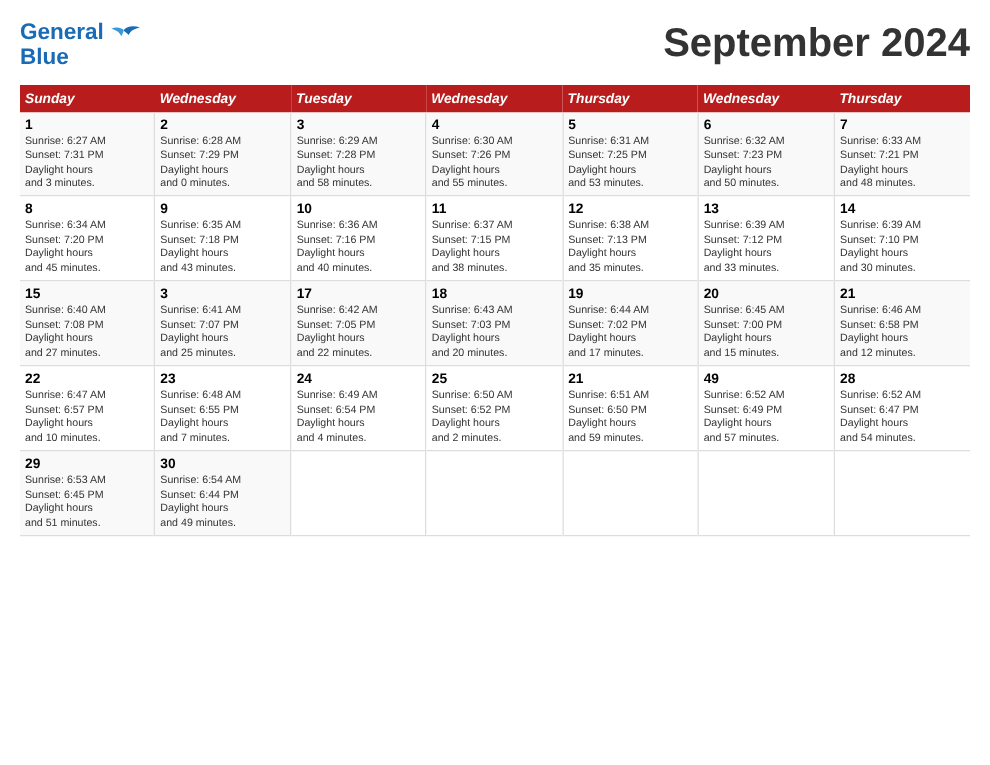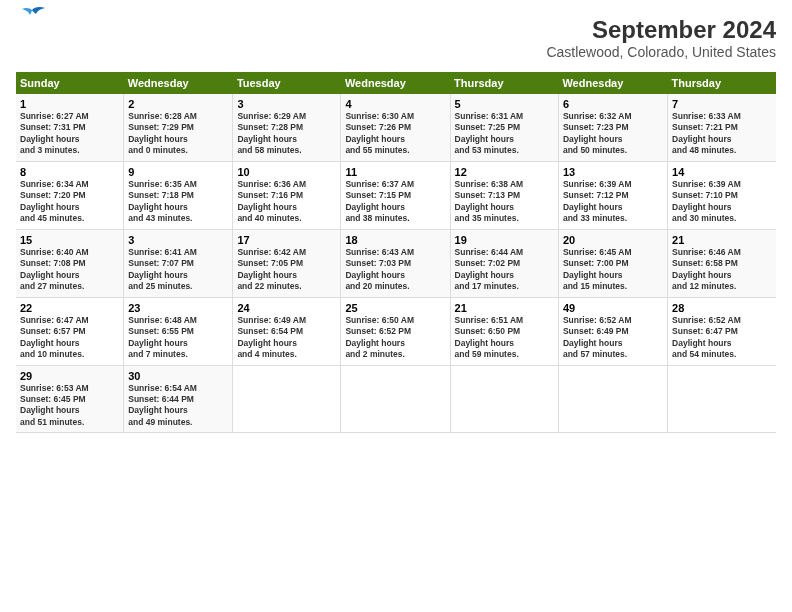"General" span.logo-text { html: none -> <span> <span>General</span><br><span>Blue</span> </span> }
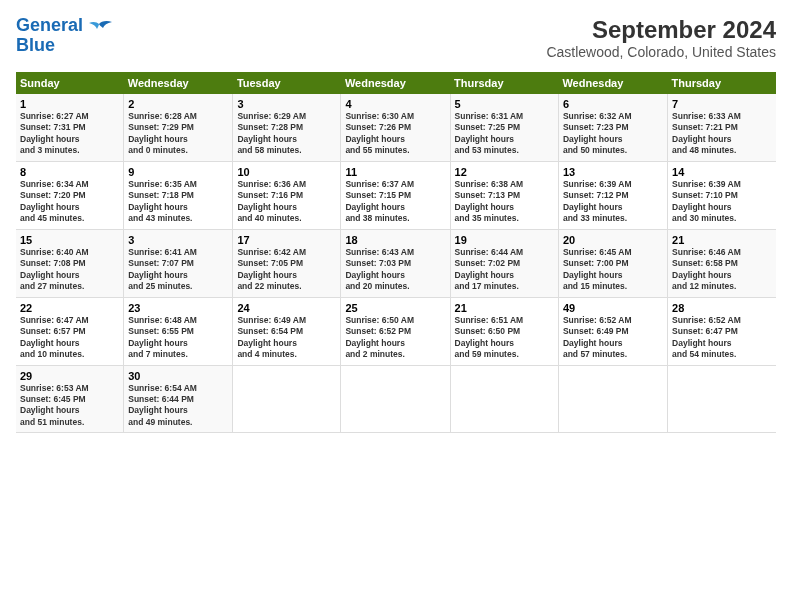"September 2024" .month-title { font-size: 24px -> 32px }
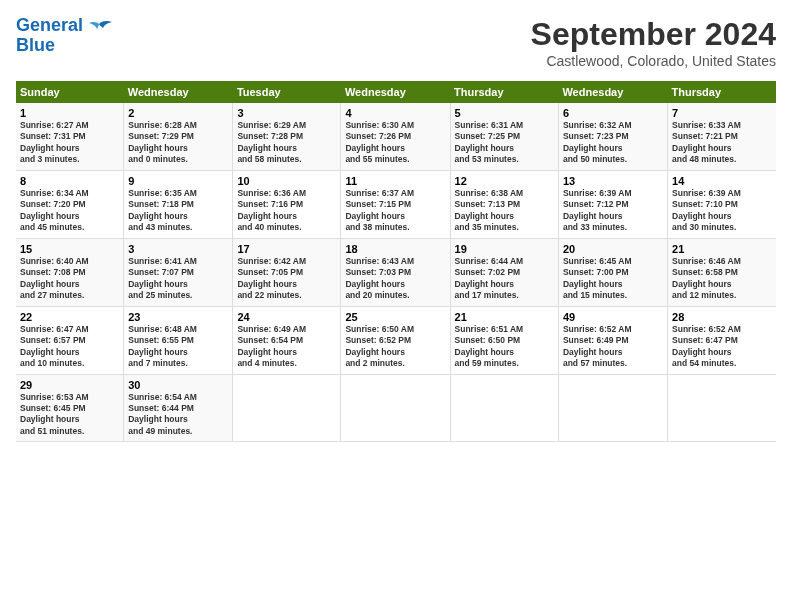"Castlewood, Colorado, United States" div.location-title { html: <div>Castlewood, Colorado, United States</div> -> none }
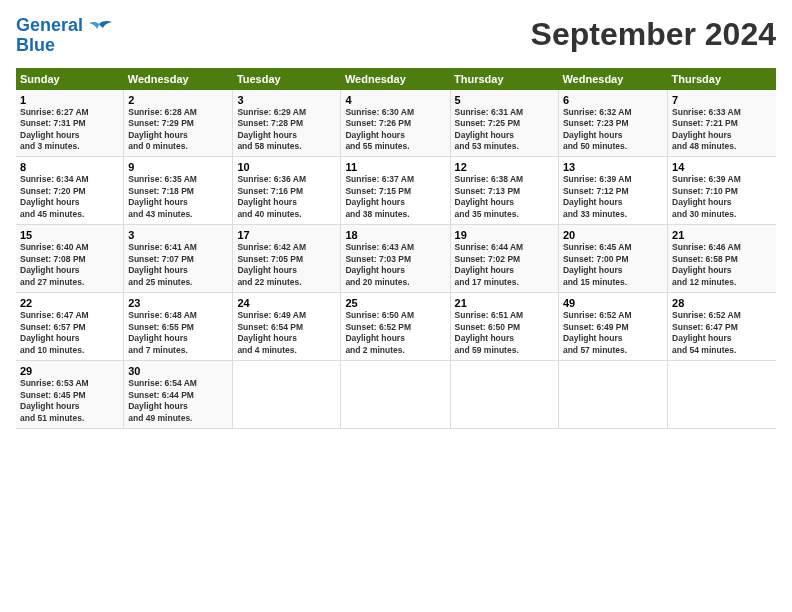"Sunday" thead tr { background-color: #4d7c0f -> #b91c1c; font-style: none -> italic }
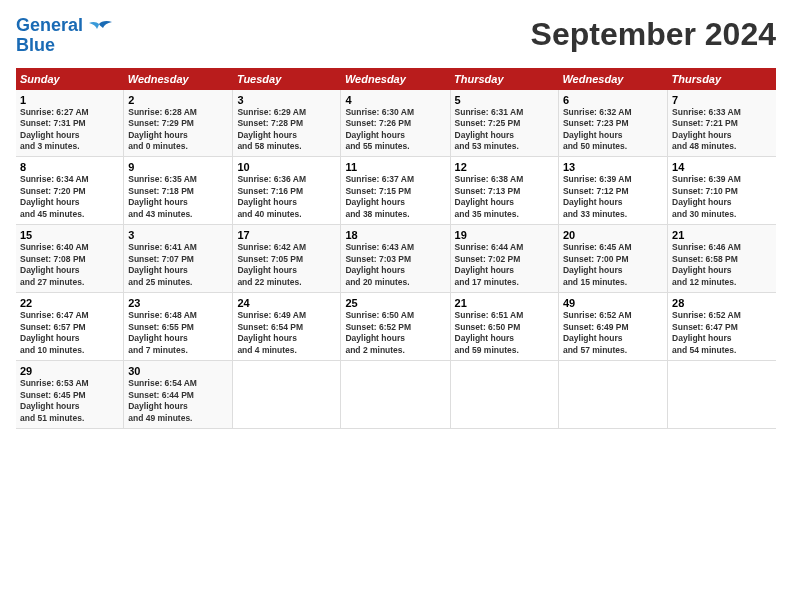"Sunrise: 6:27 AM" .day-info { font-weight: bold -> none }
